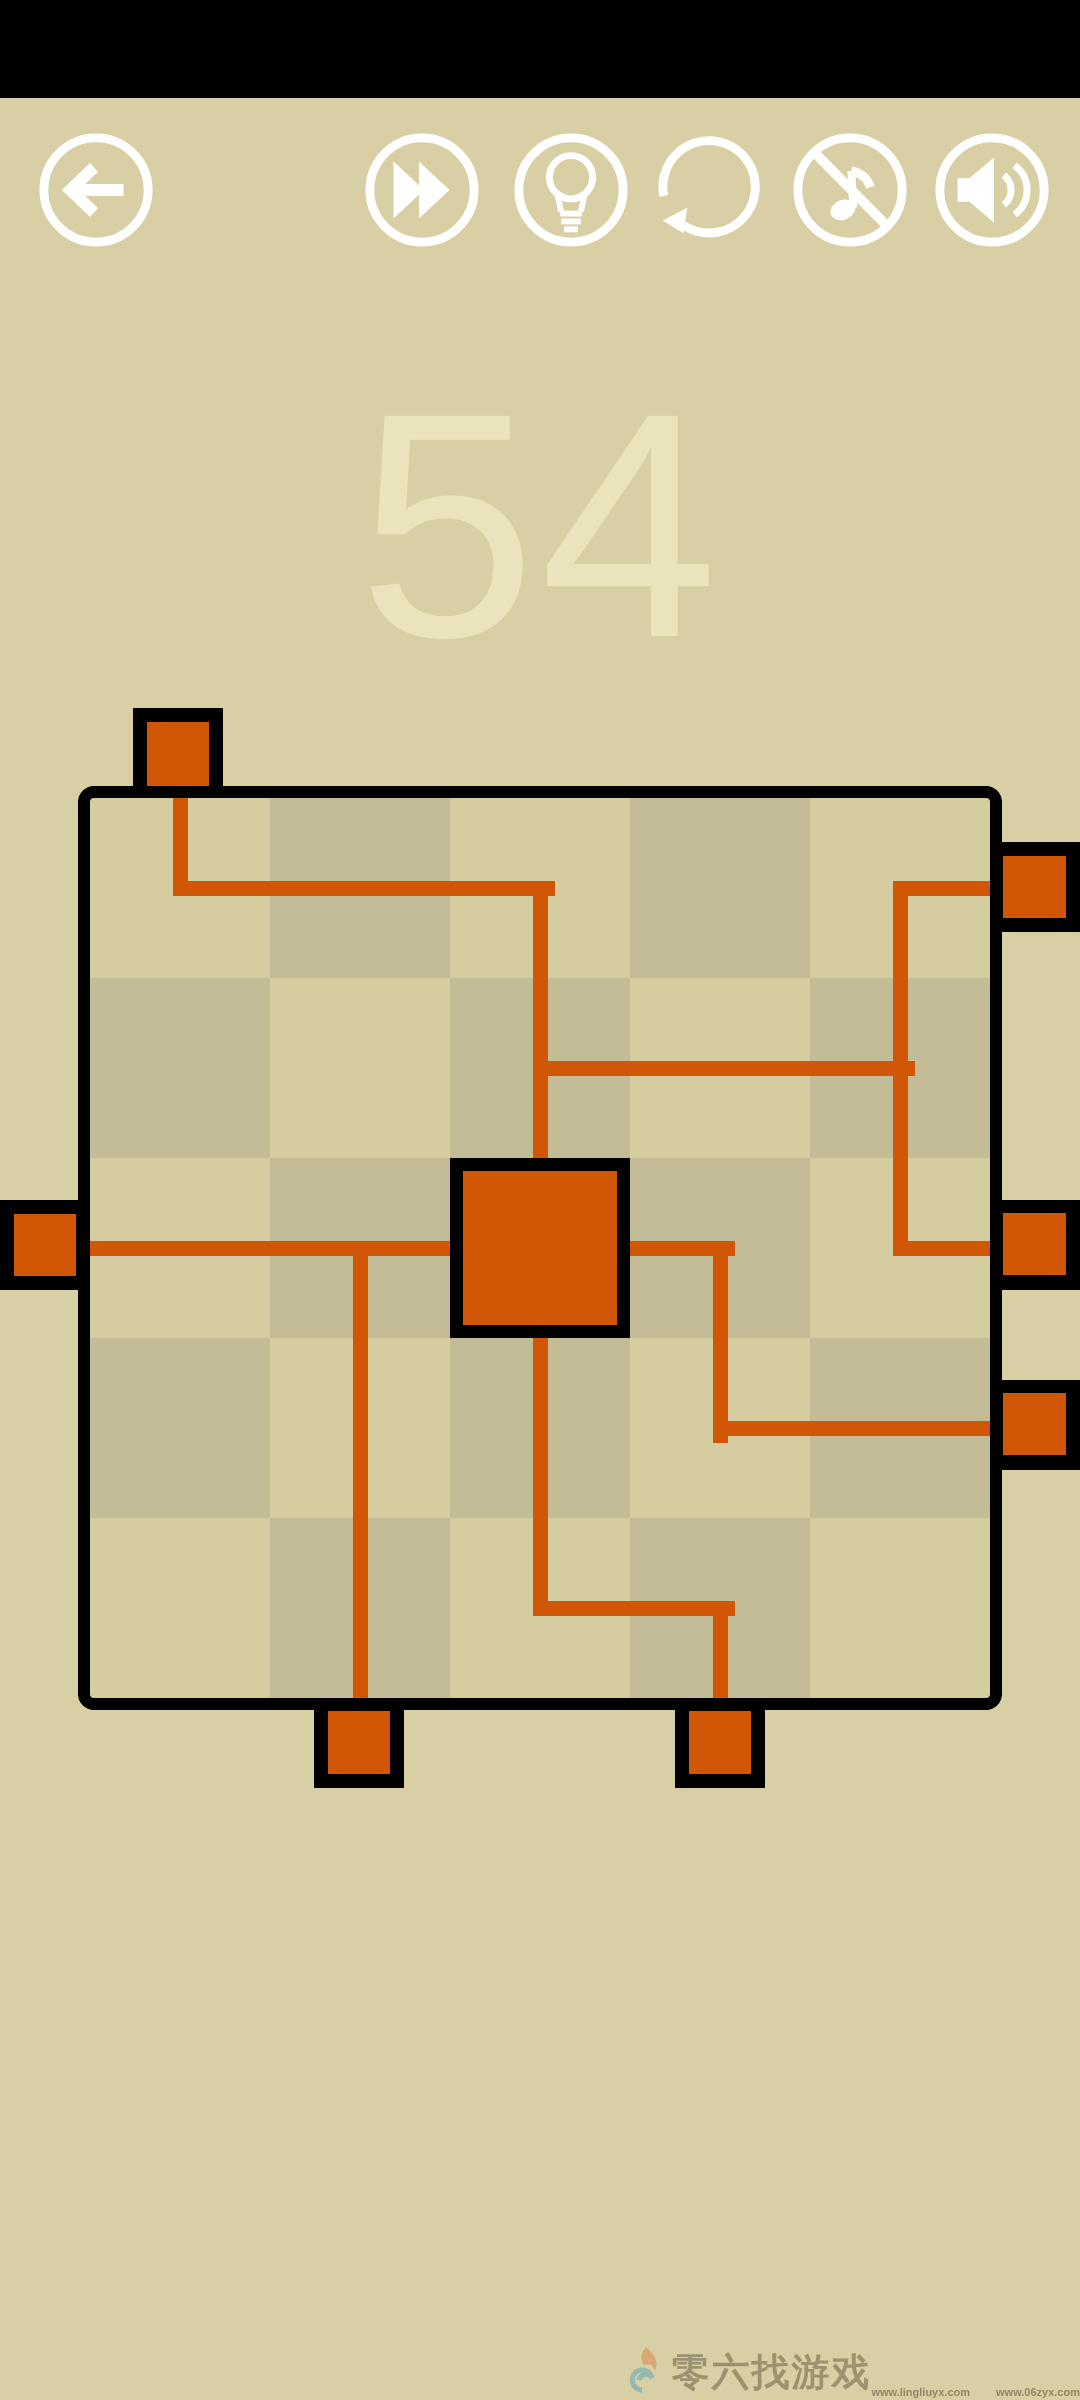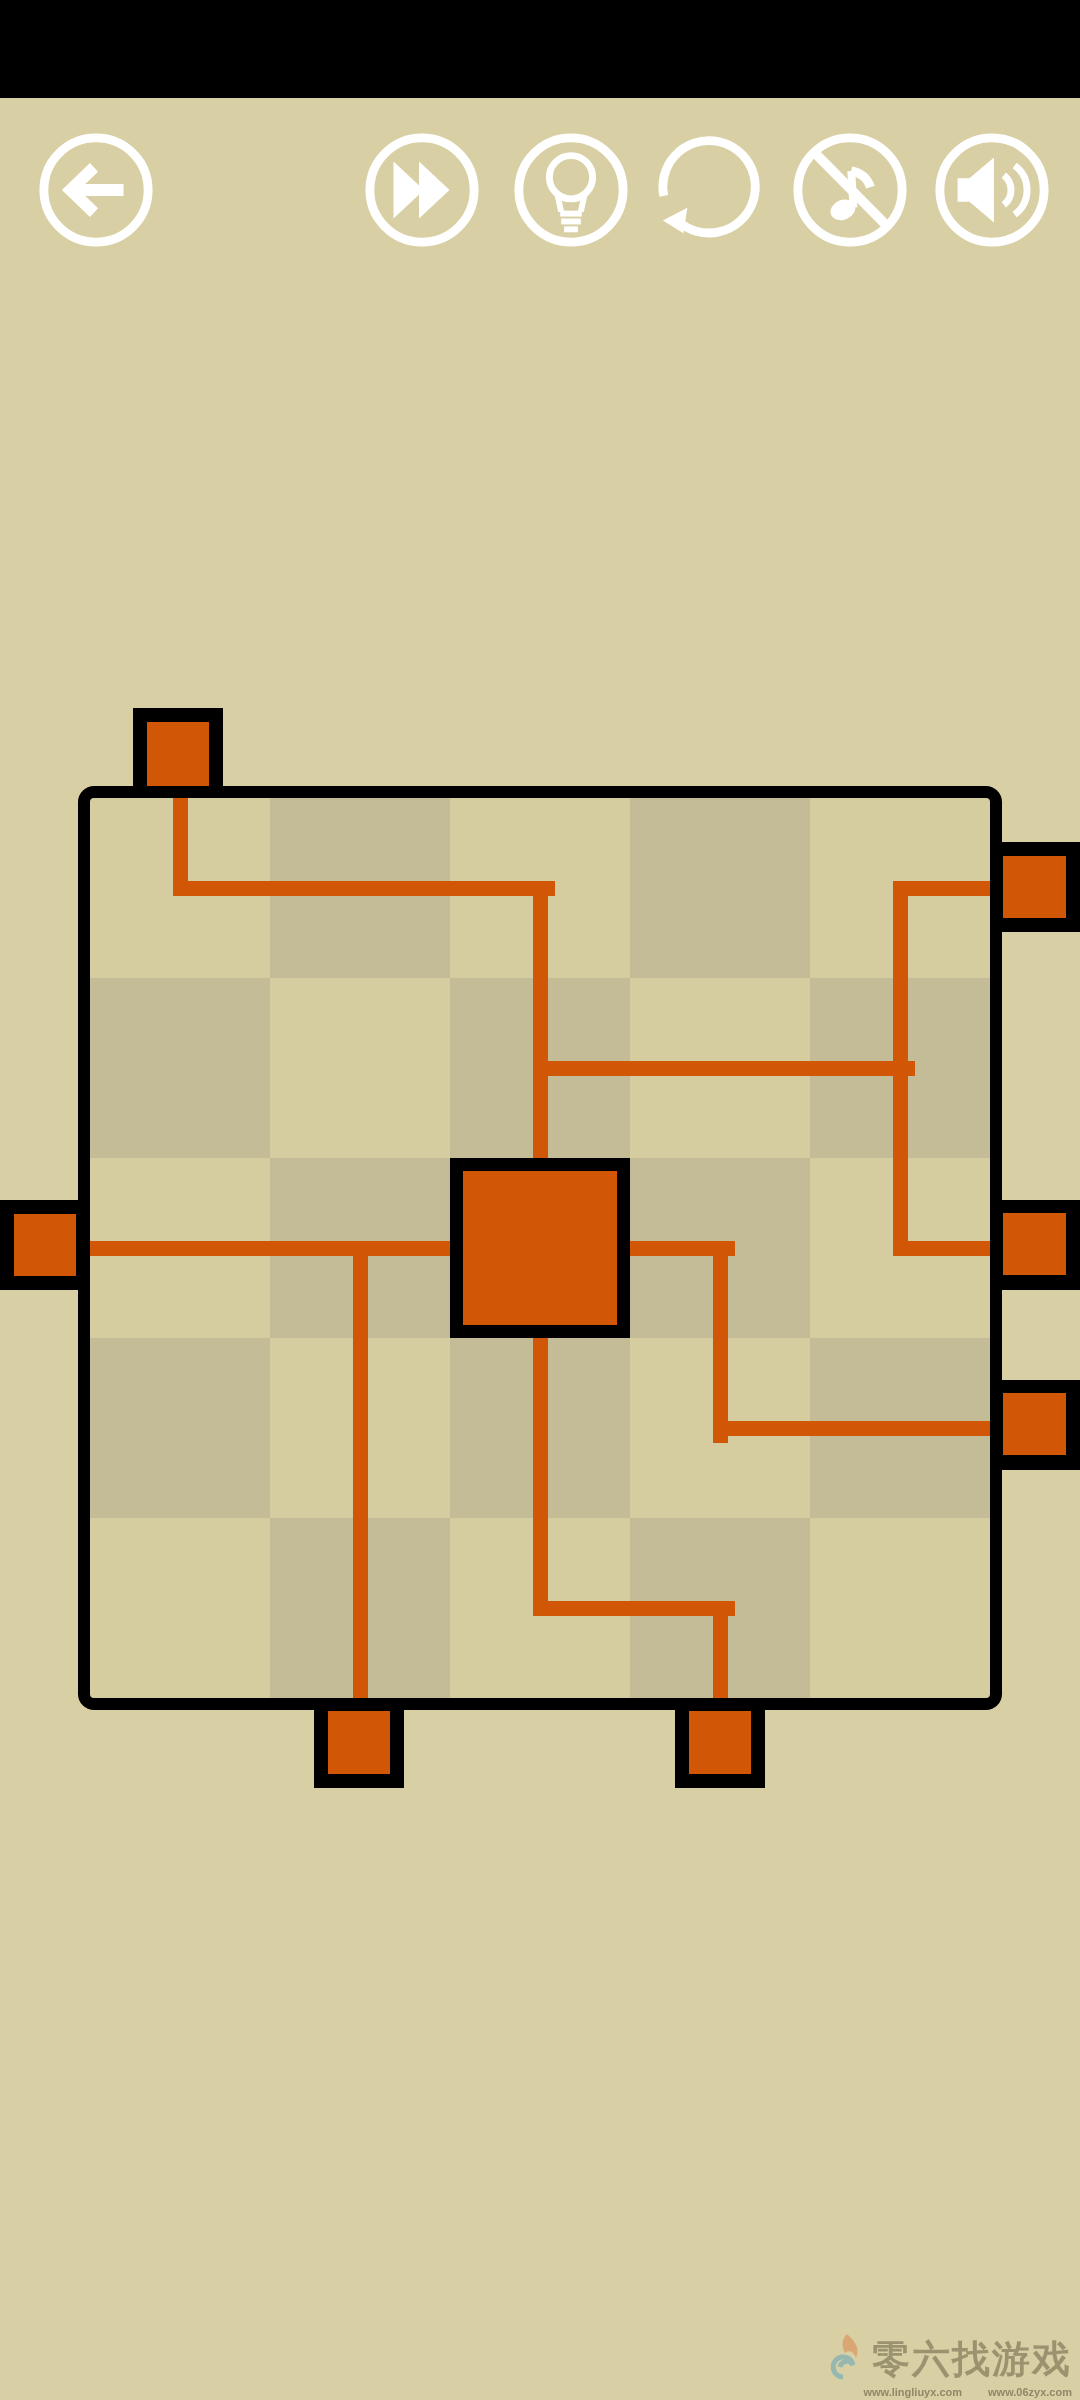"54" div.level-number { html: none -> <div>54</div> }
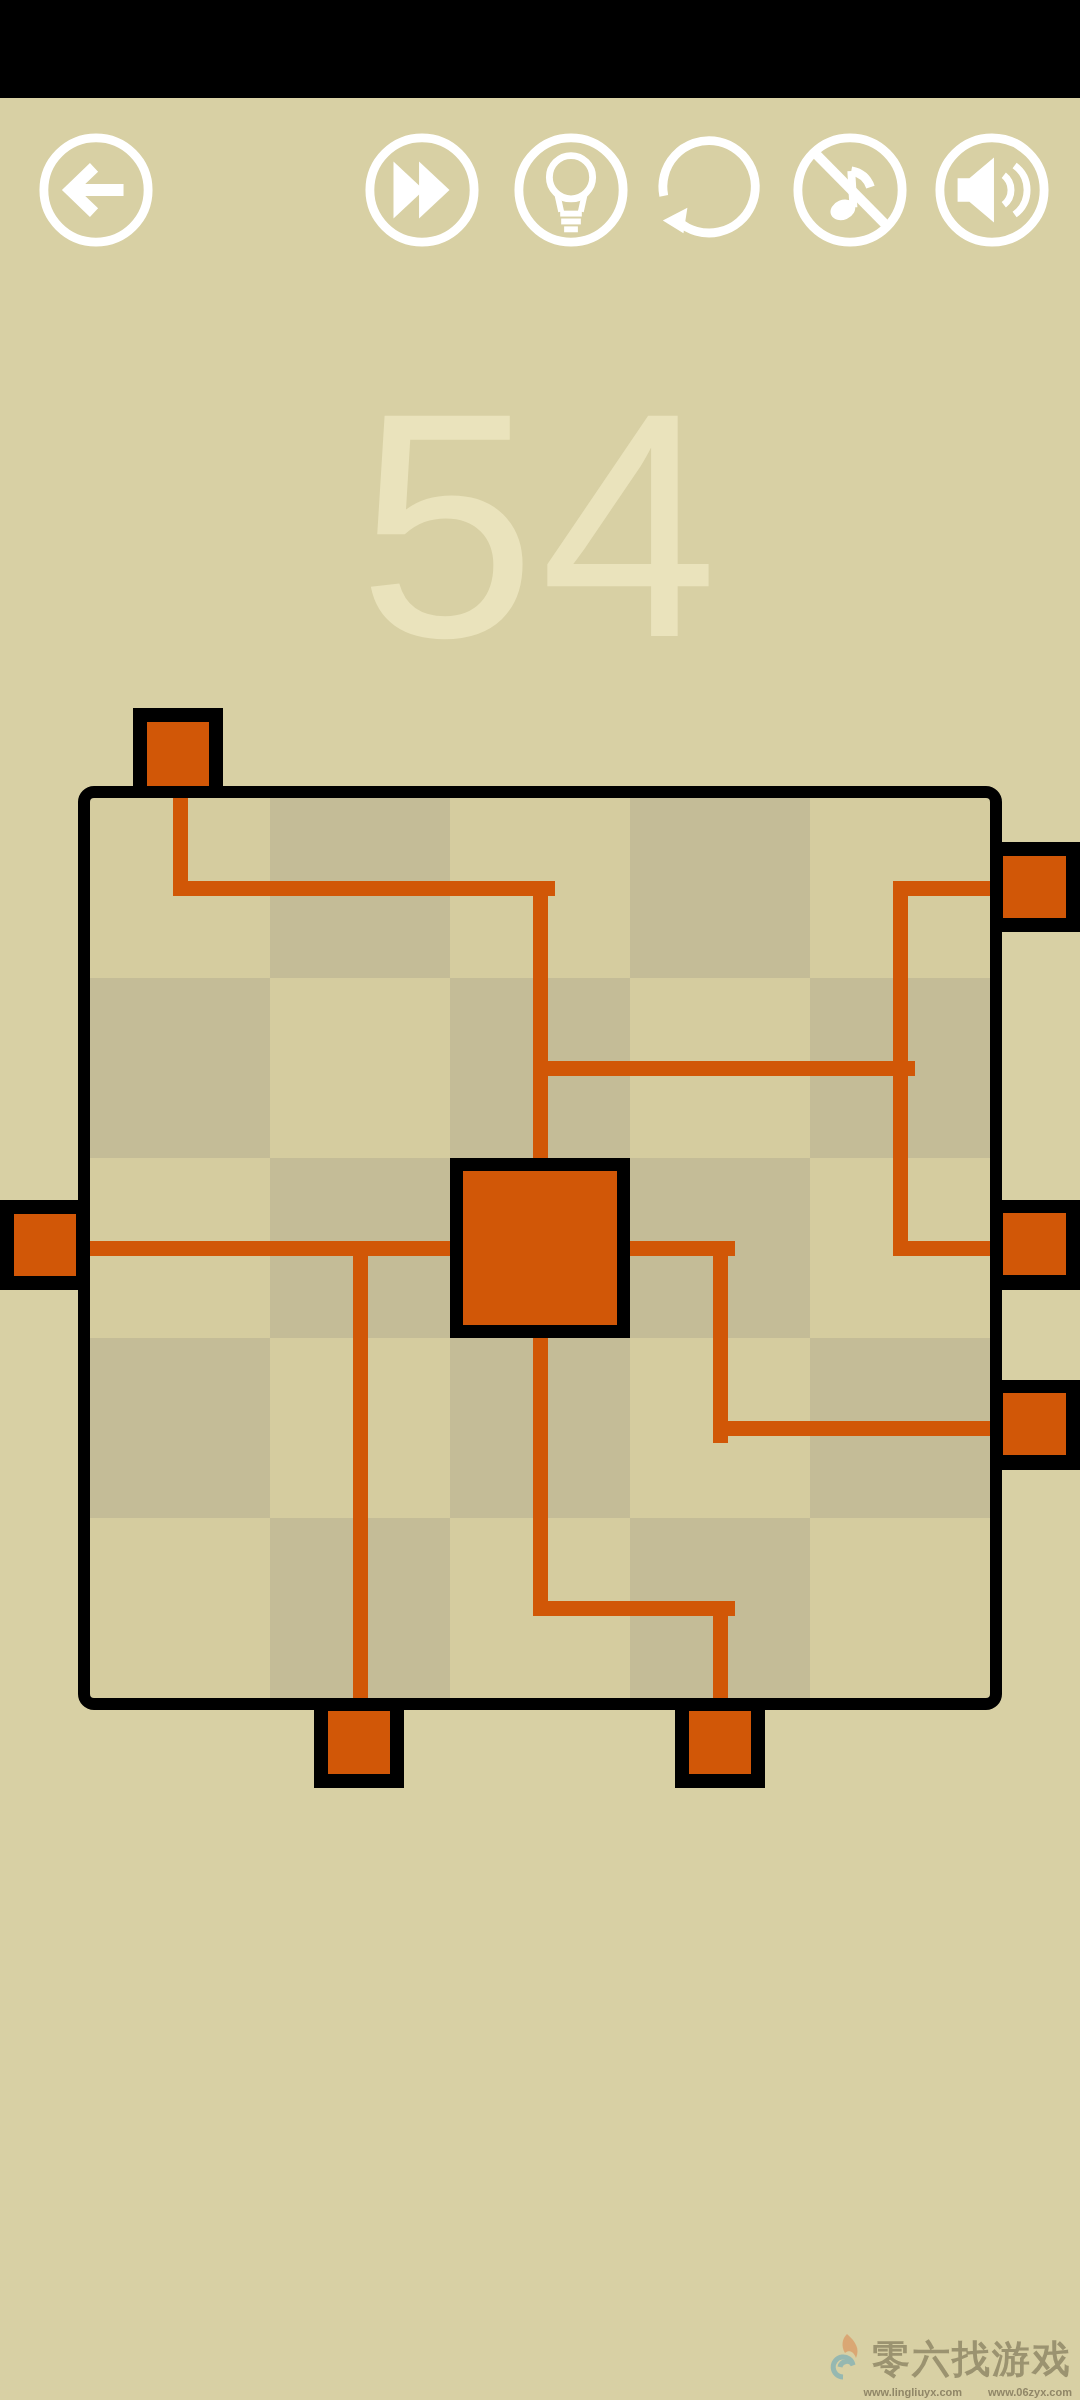"零六找游戏" .watermark { flex-direction: column -> row; right: 8px -> 0 }
